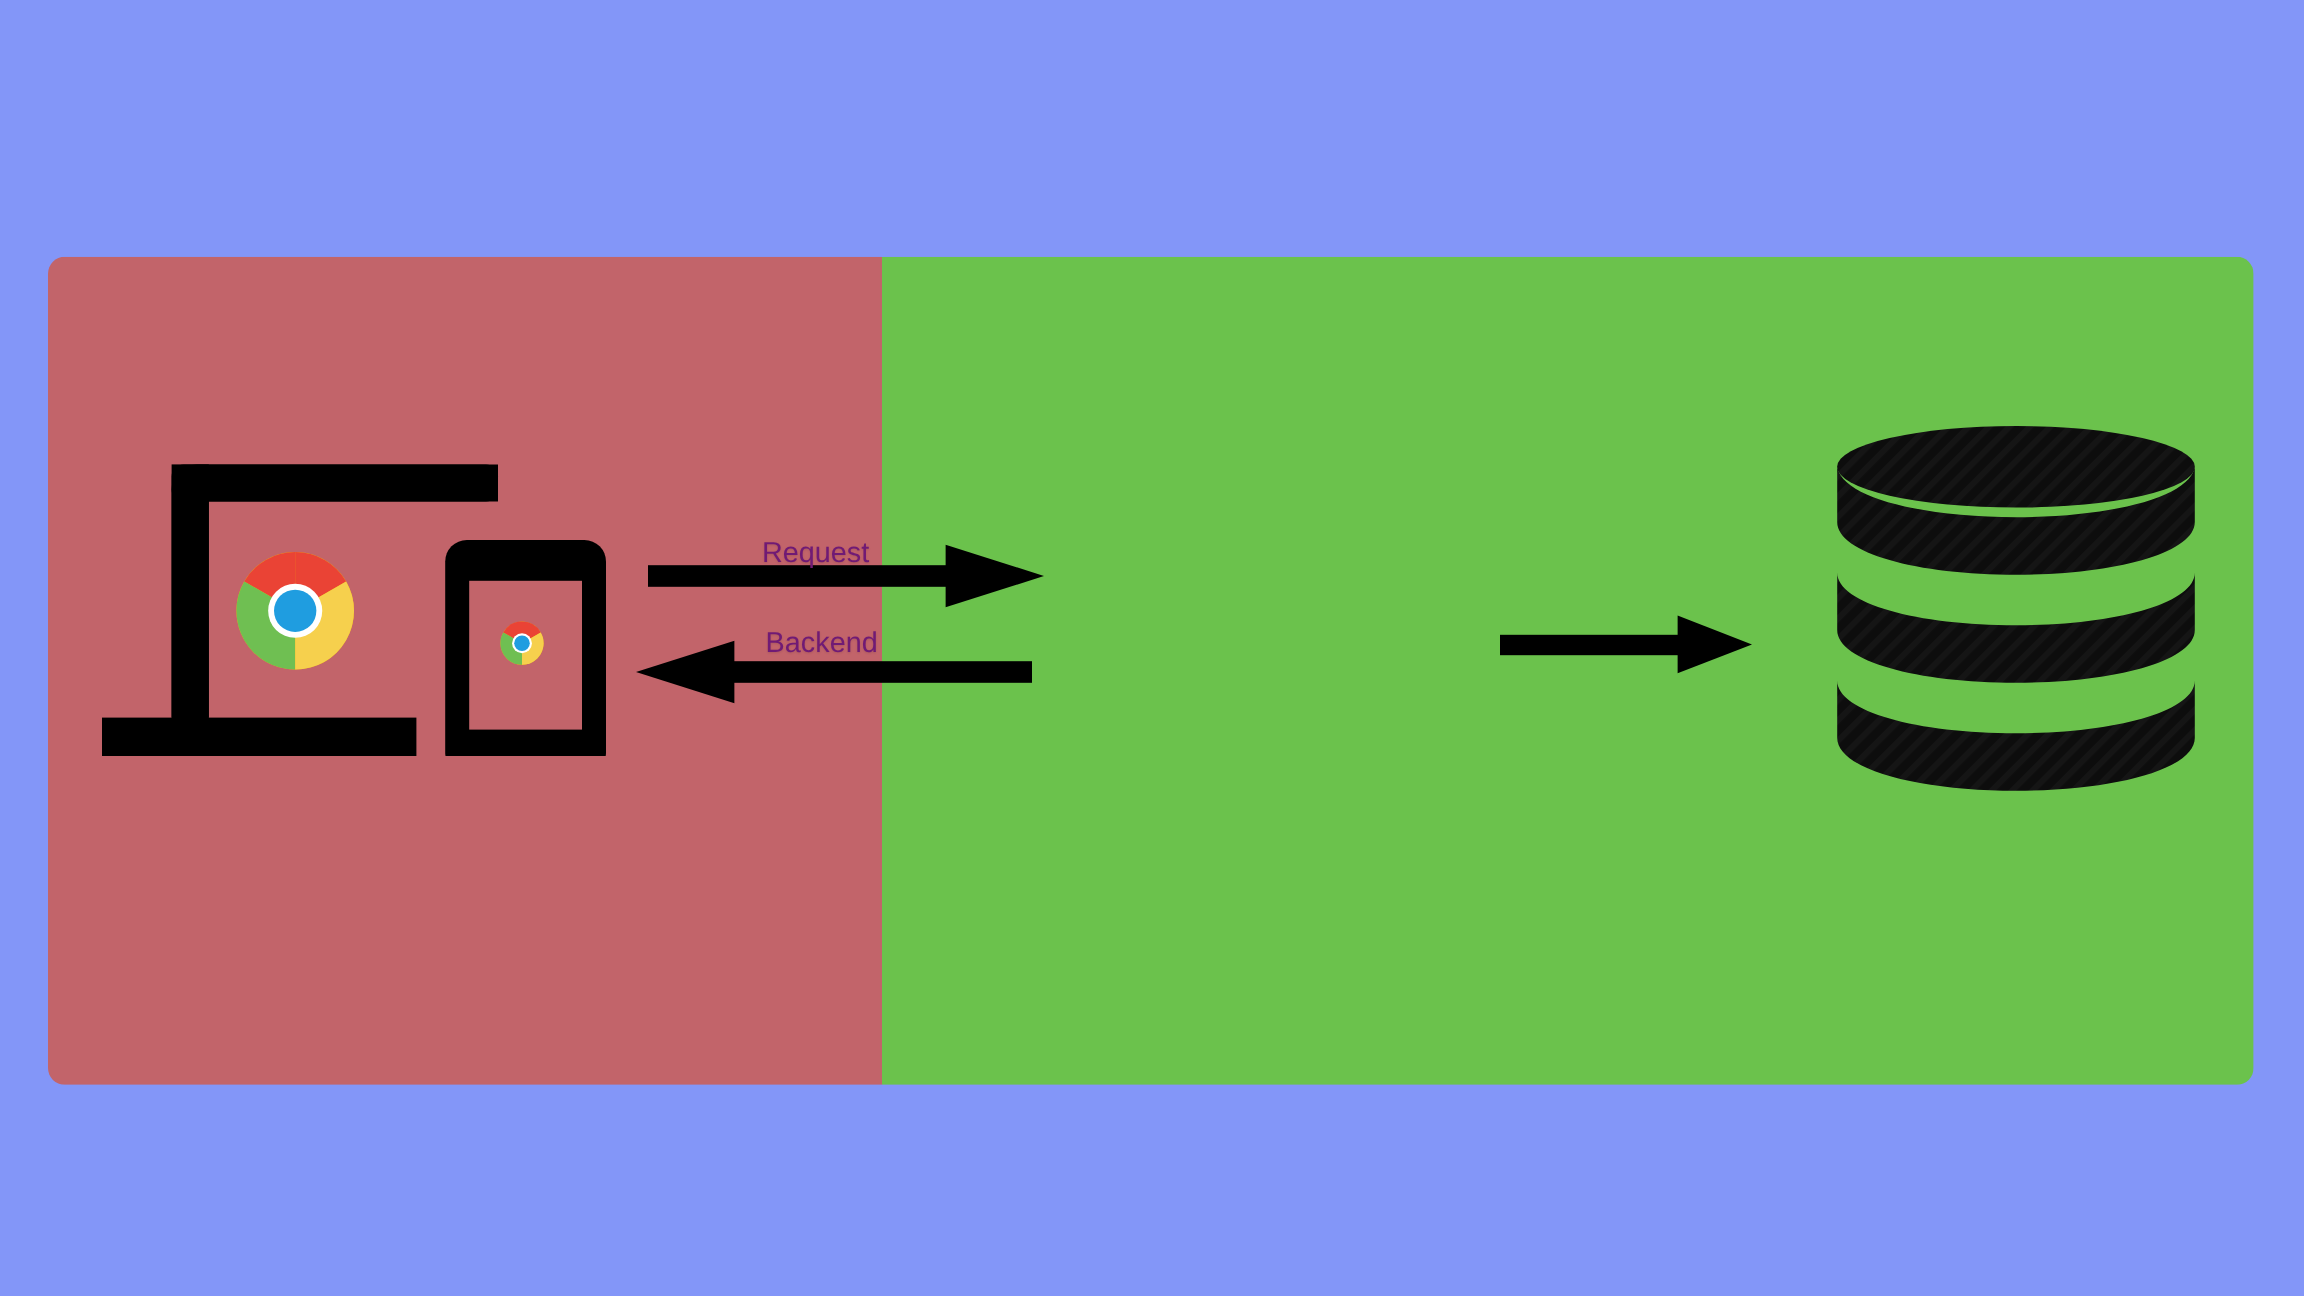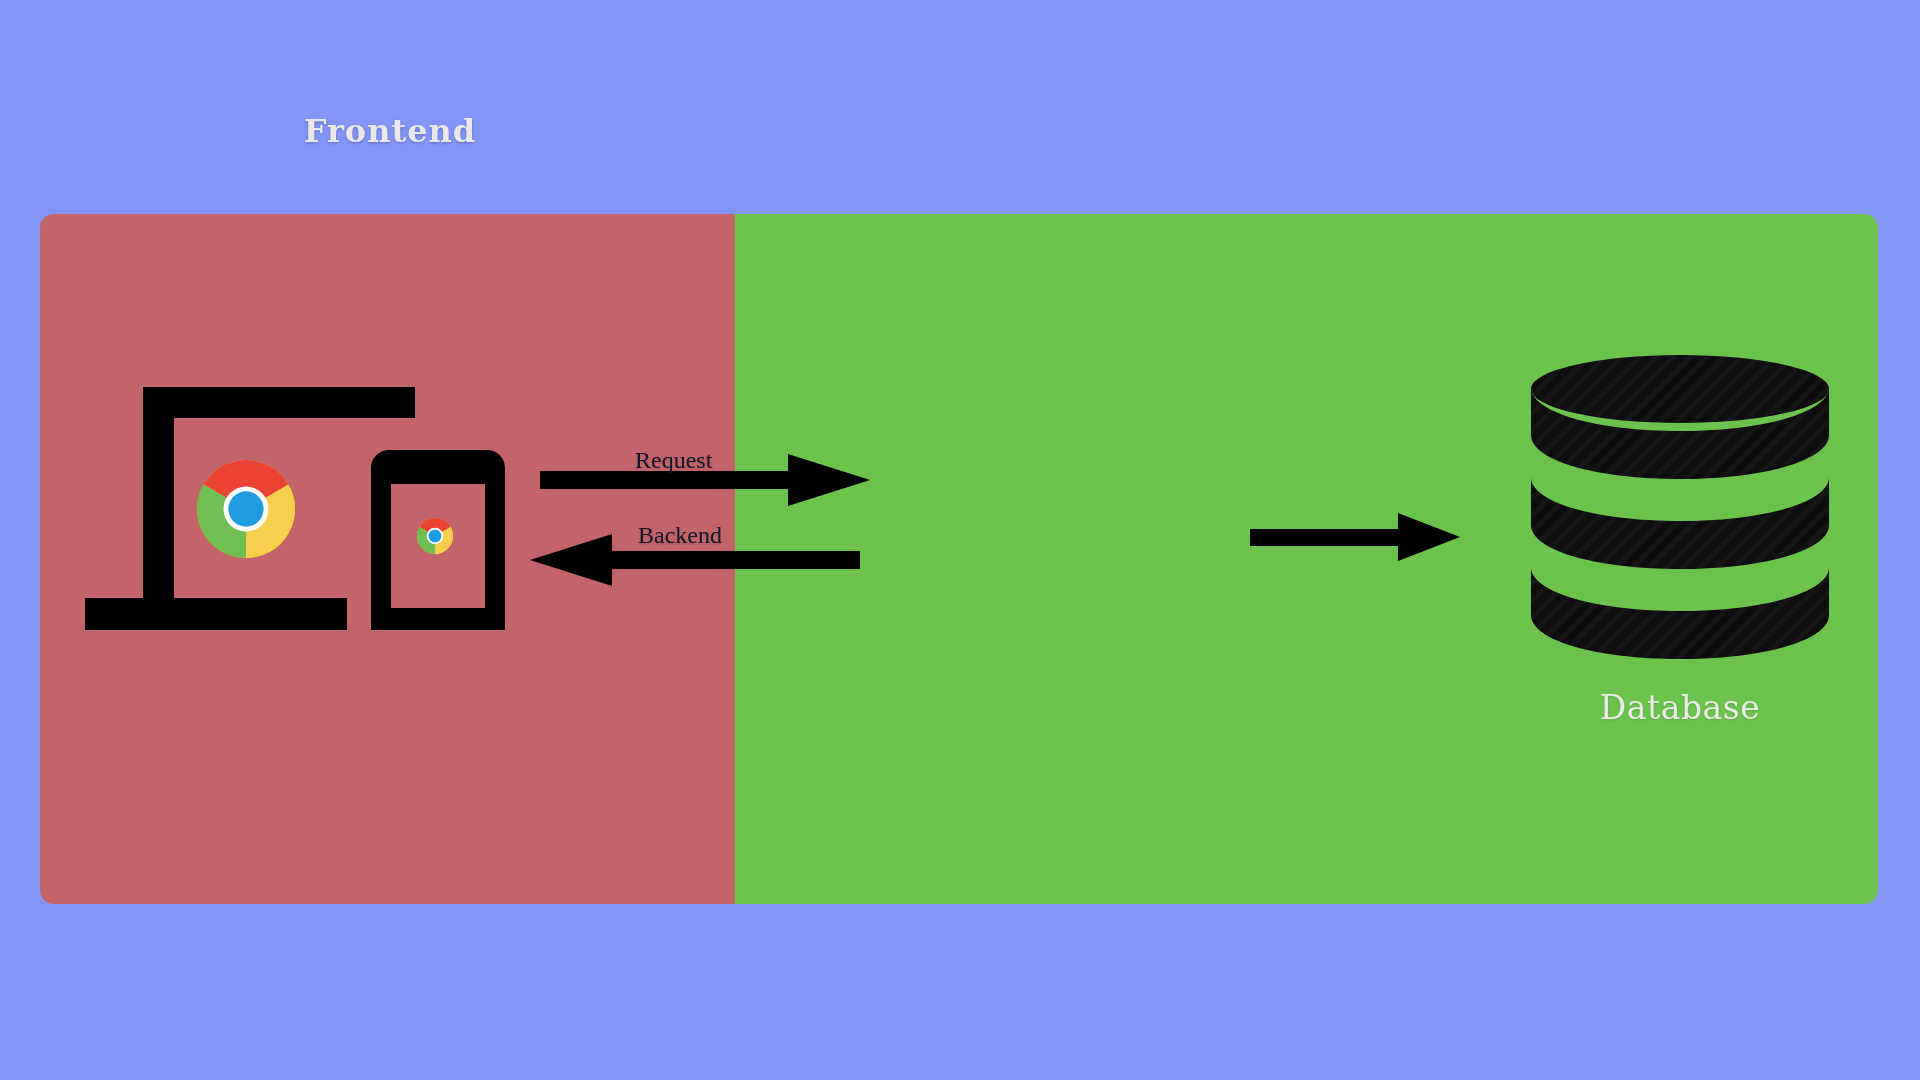"Frontend" div.section-title { html: <div>Frontend</div> -> none }
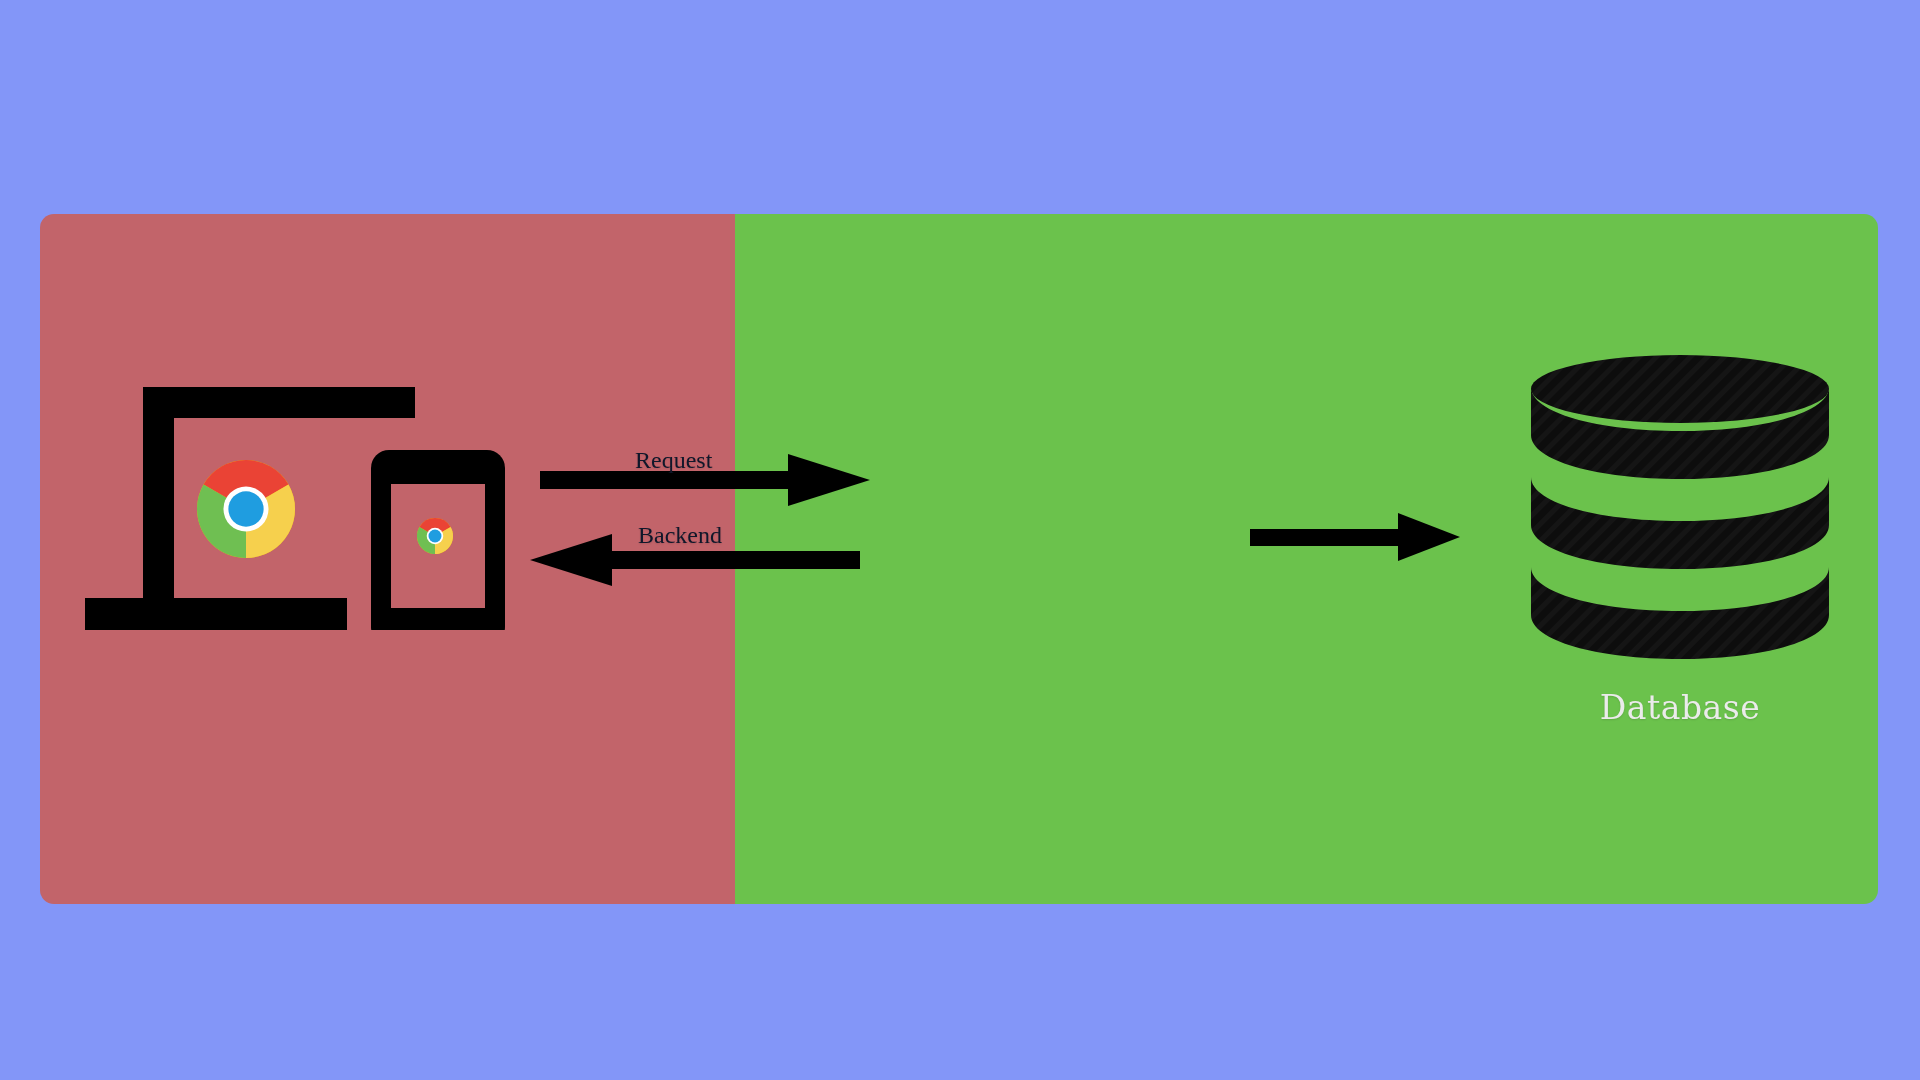"Request" .arrow-label { color: #0f172a -> #701a75; font-family: Liberation Serif, serif -> Liberation Sans, sans-serif }
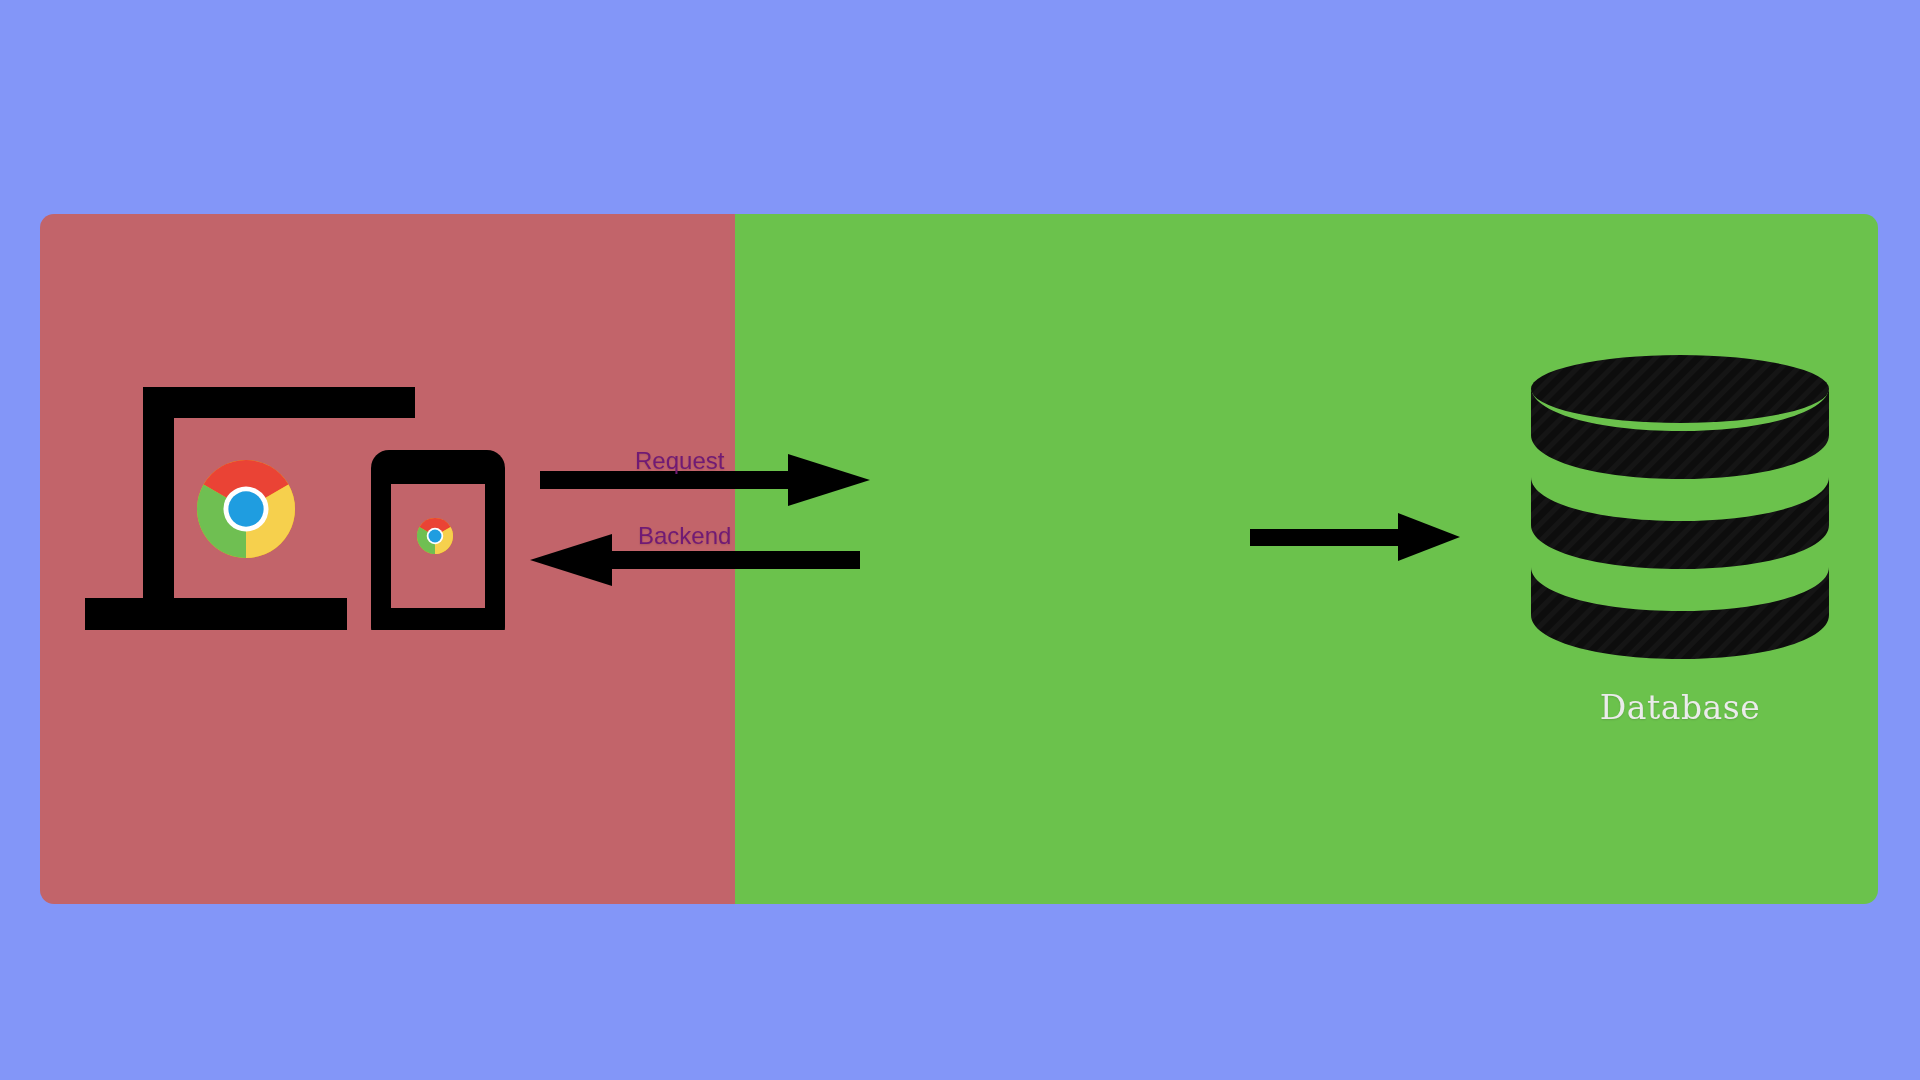"Database" span.node-label { html: <span>Database</span> -> none }
